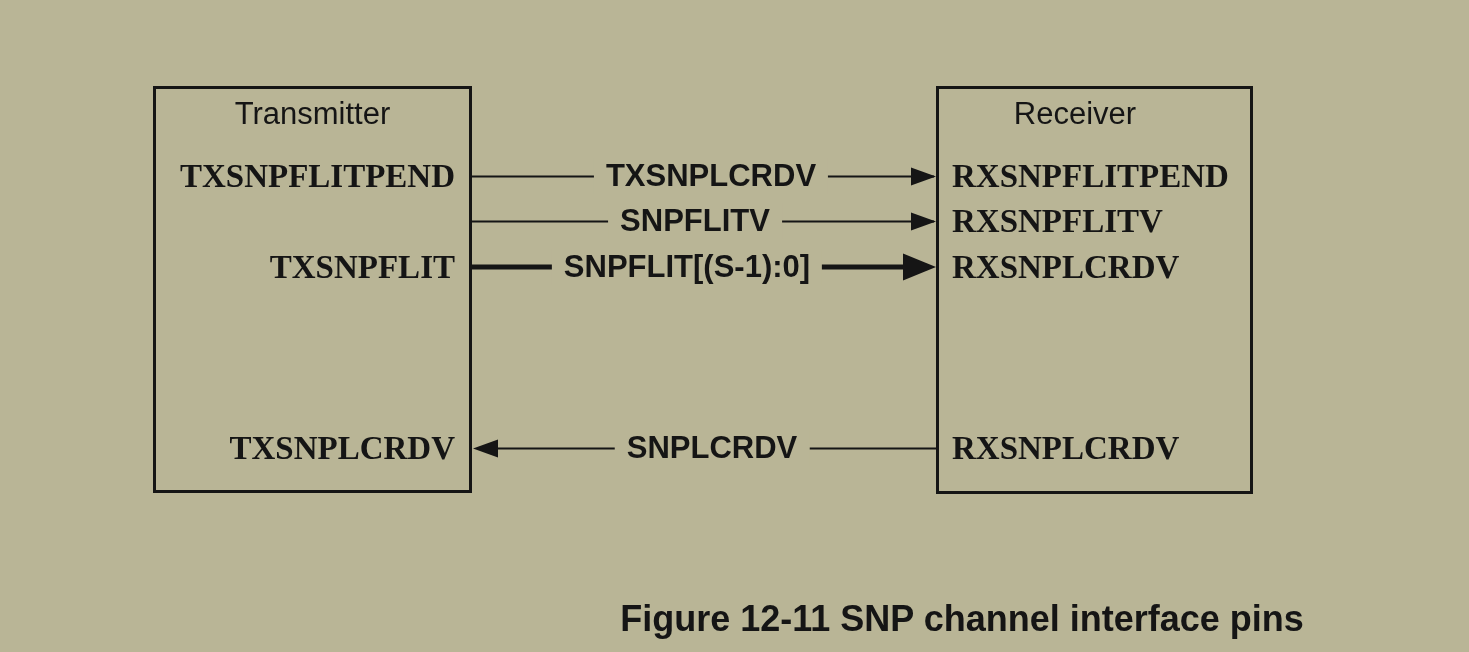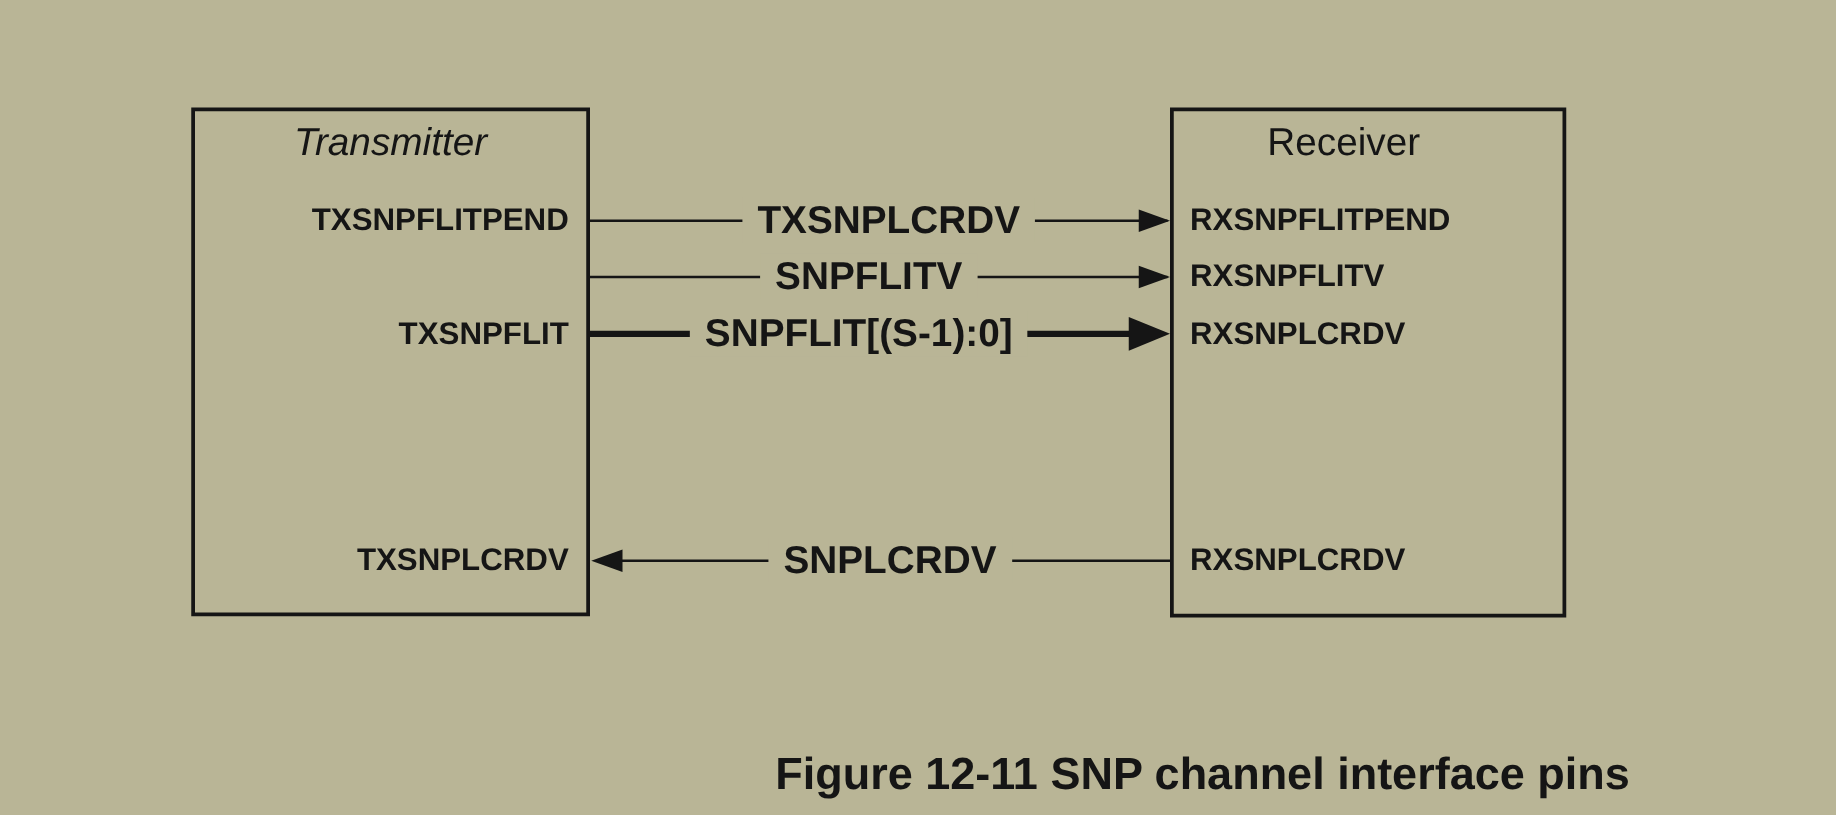"Transmitter" .box-title.tx { font-style: italic -> none }
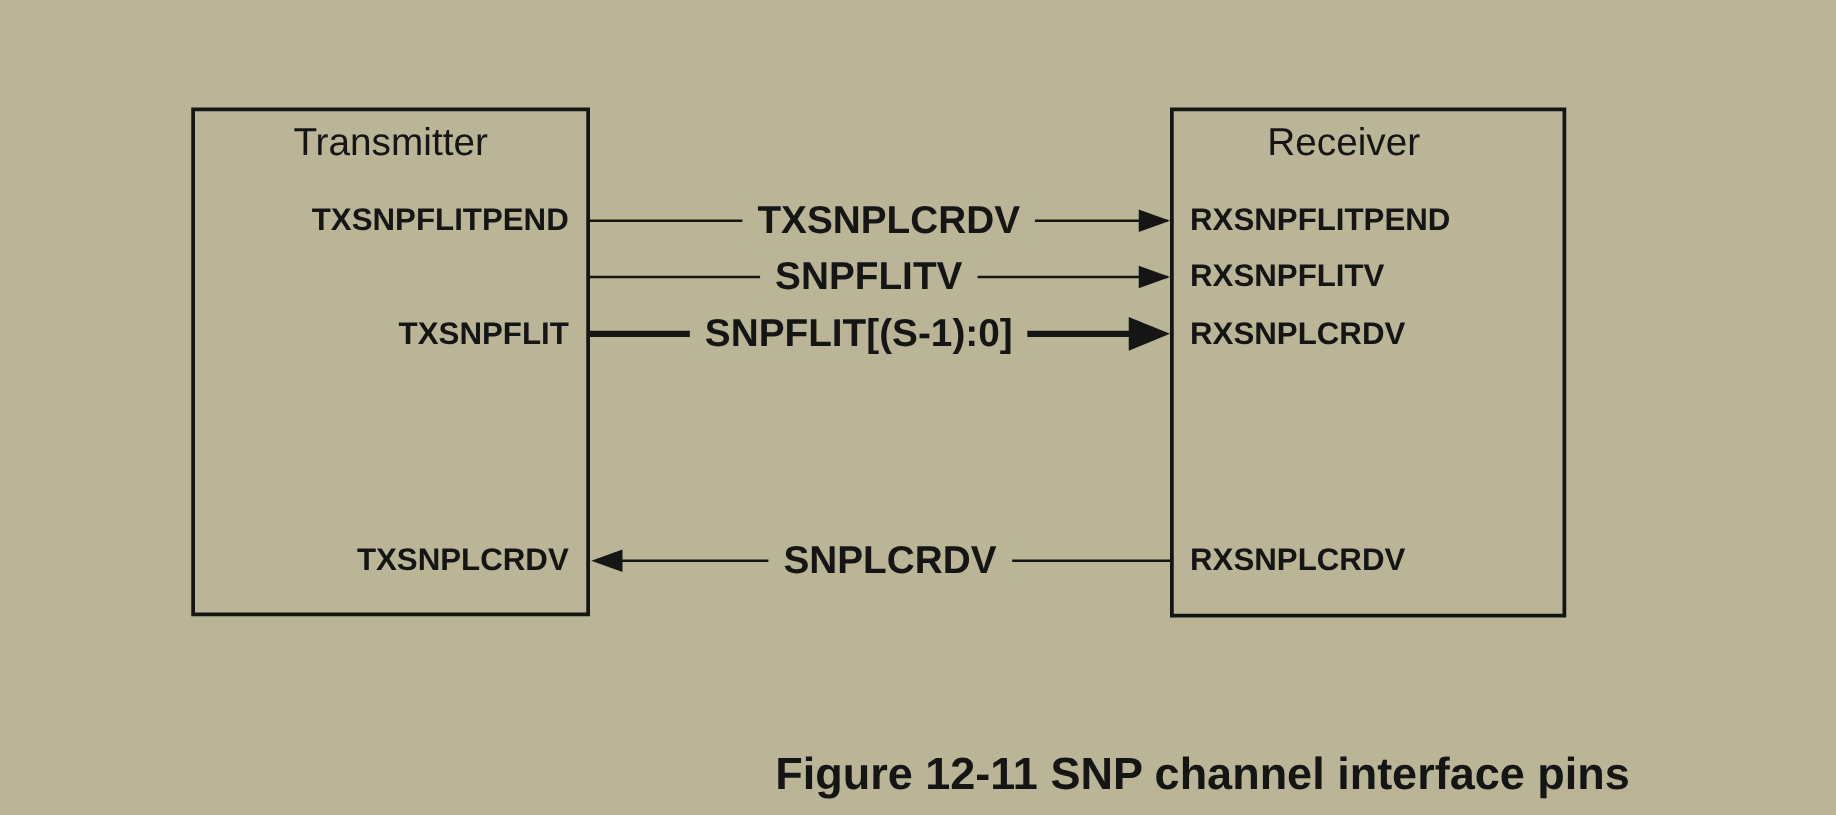"TXSNPFLITPEND" .pin { font-family: none -> Liberation Serif, serif; font-size: 25px -> 33px }
